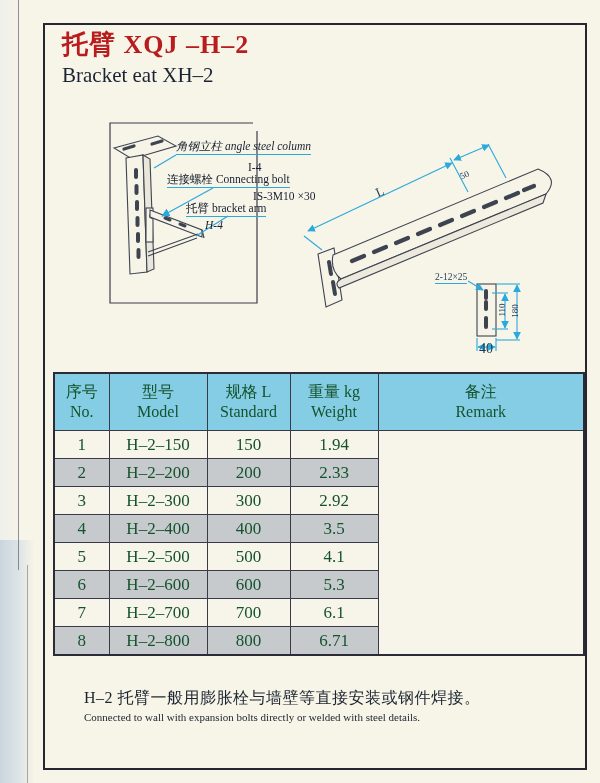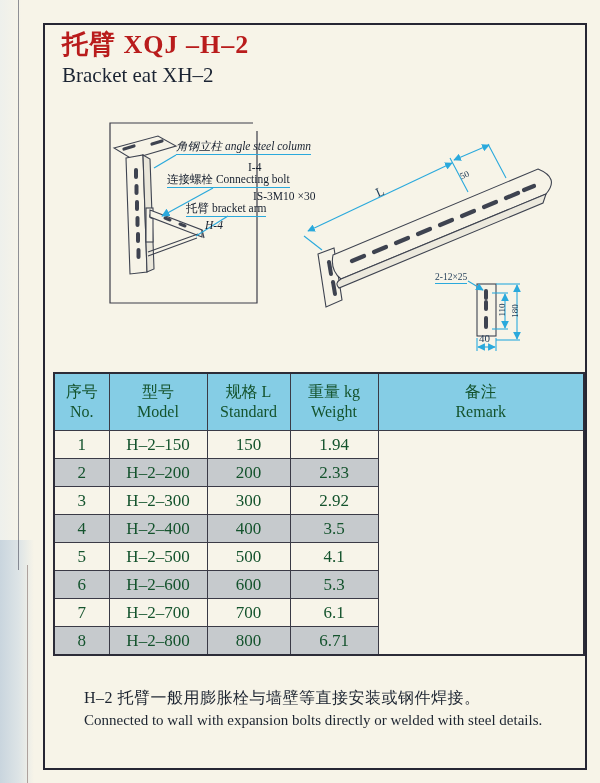"40" span.dimlabel { font-size: 11px -> 14px; top: 332px -> 341px }
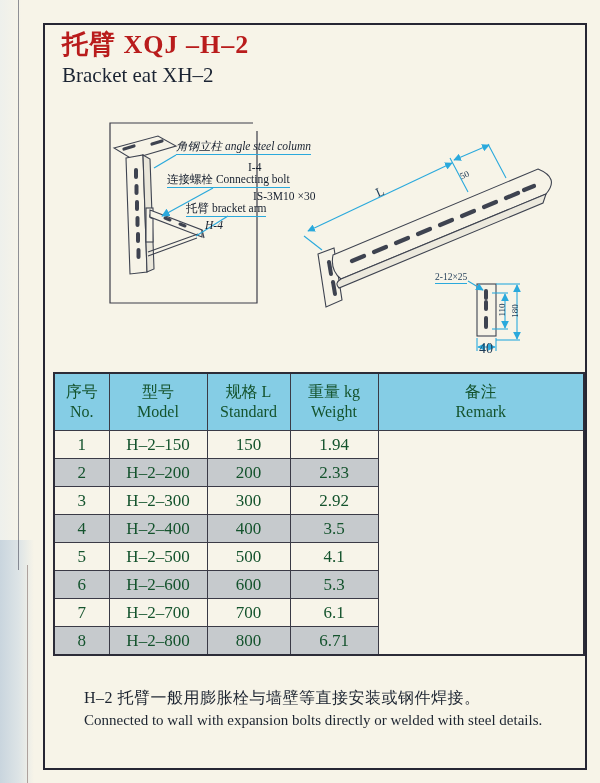"Connected to wall with expansion" .note-en { font-size: 15px -> 11px }
